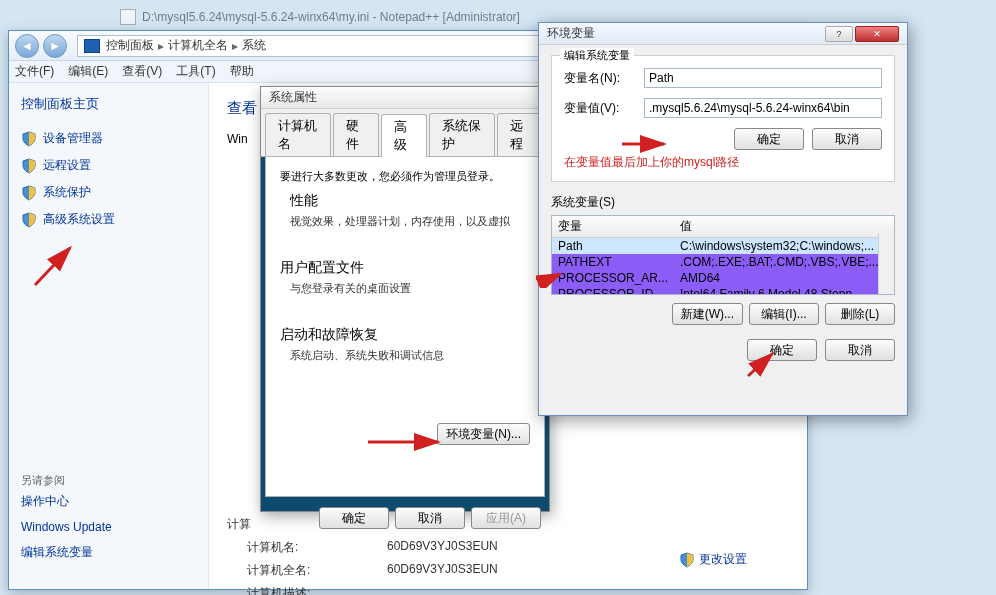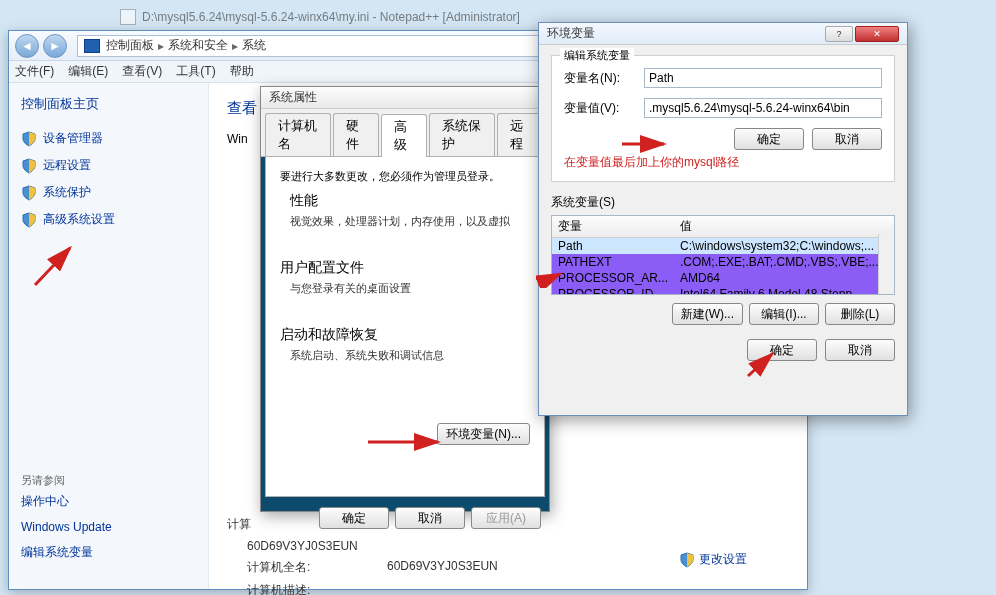"系统和安全" span.crumb { text: 系统和安全 -> 计算机全名 }
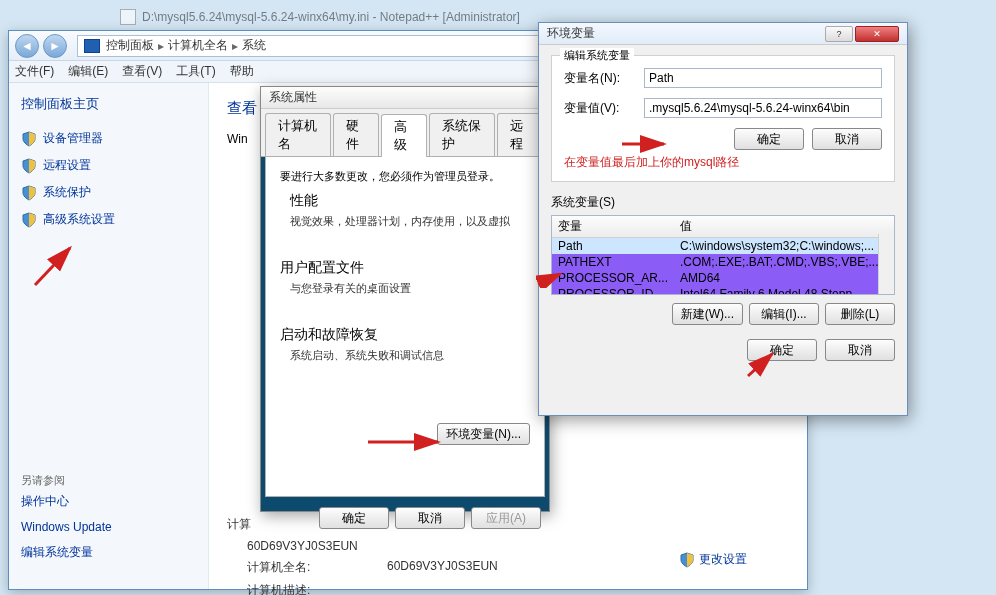"计算机名:" span.info-lbl { html: none -> <span>计算机名:</span> }
